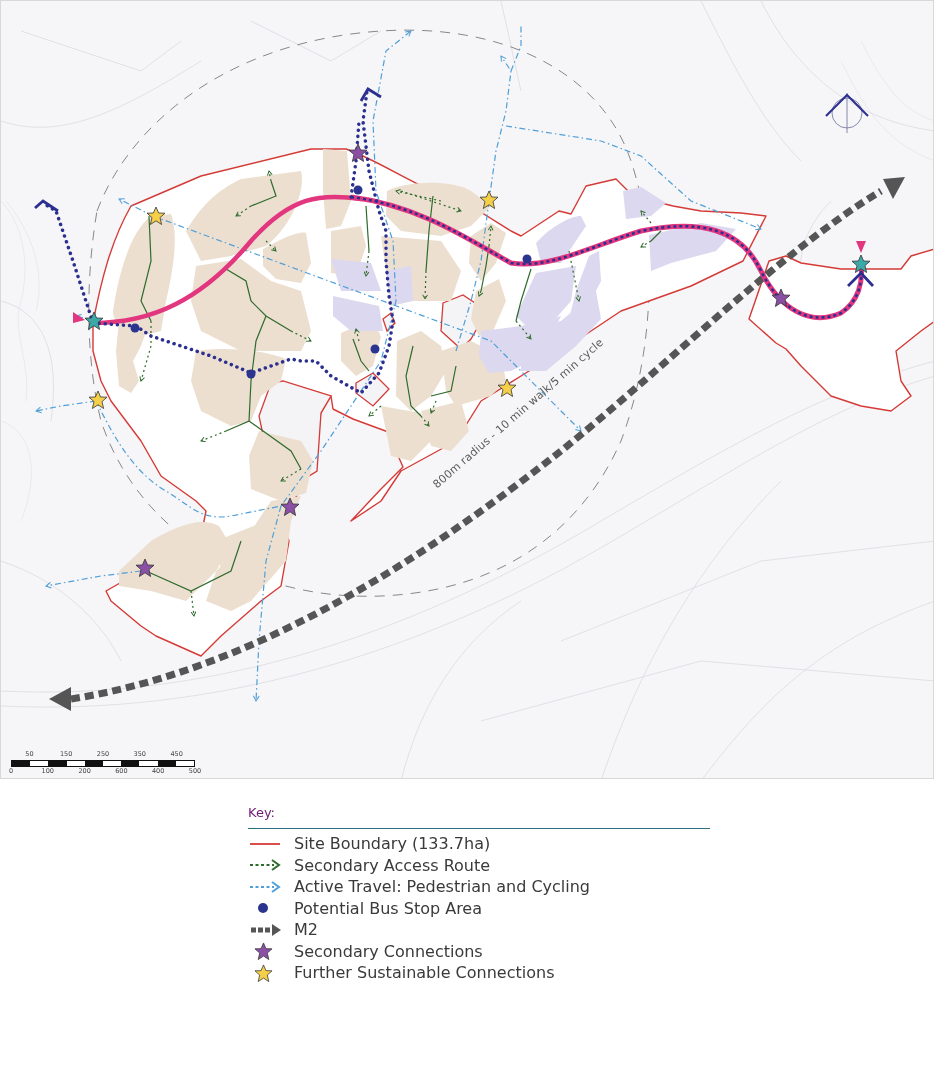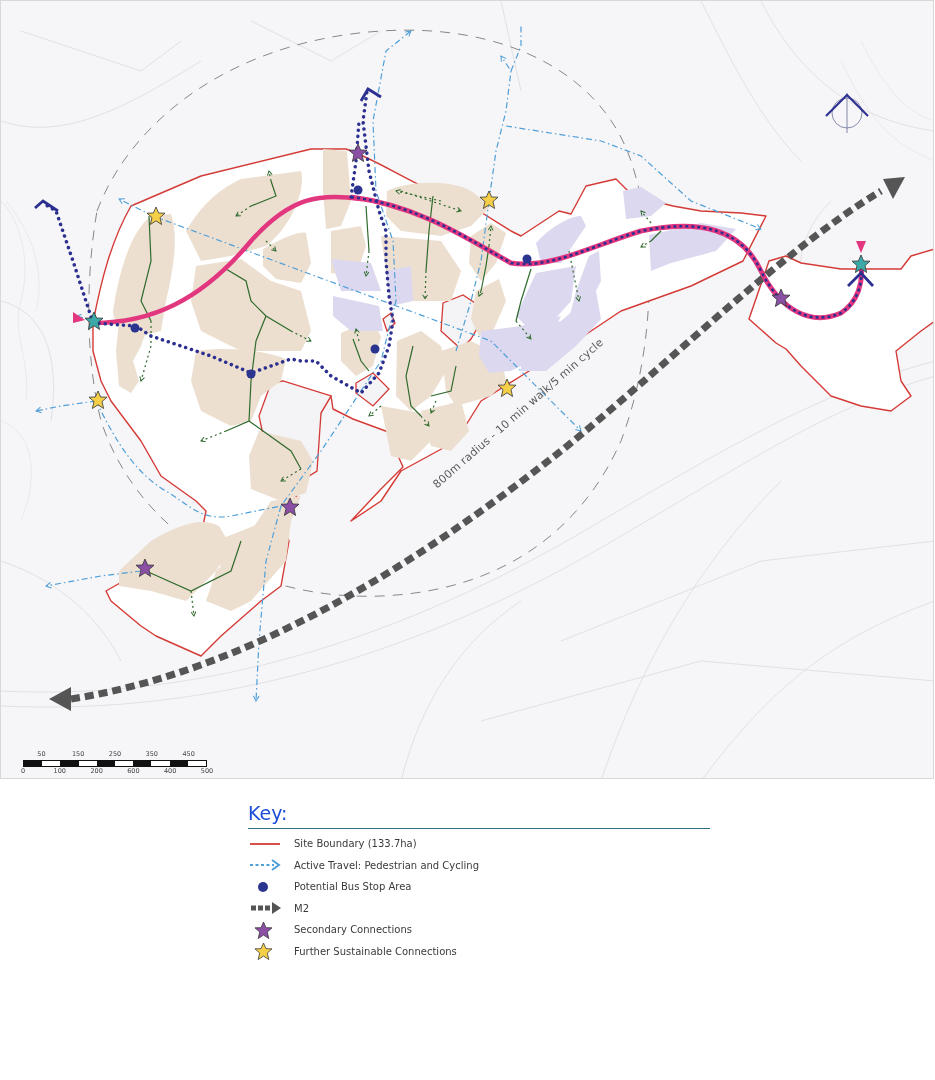"50" .scalebar { margin-left: 12px -> none }
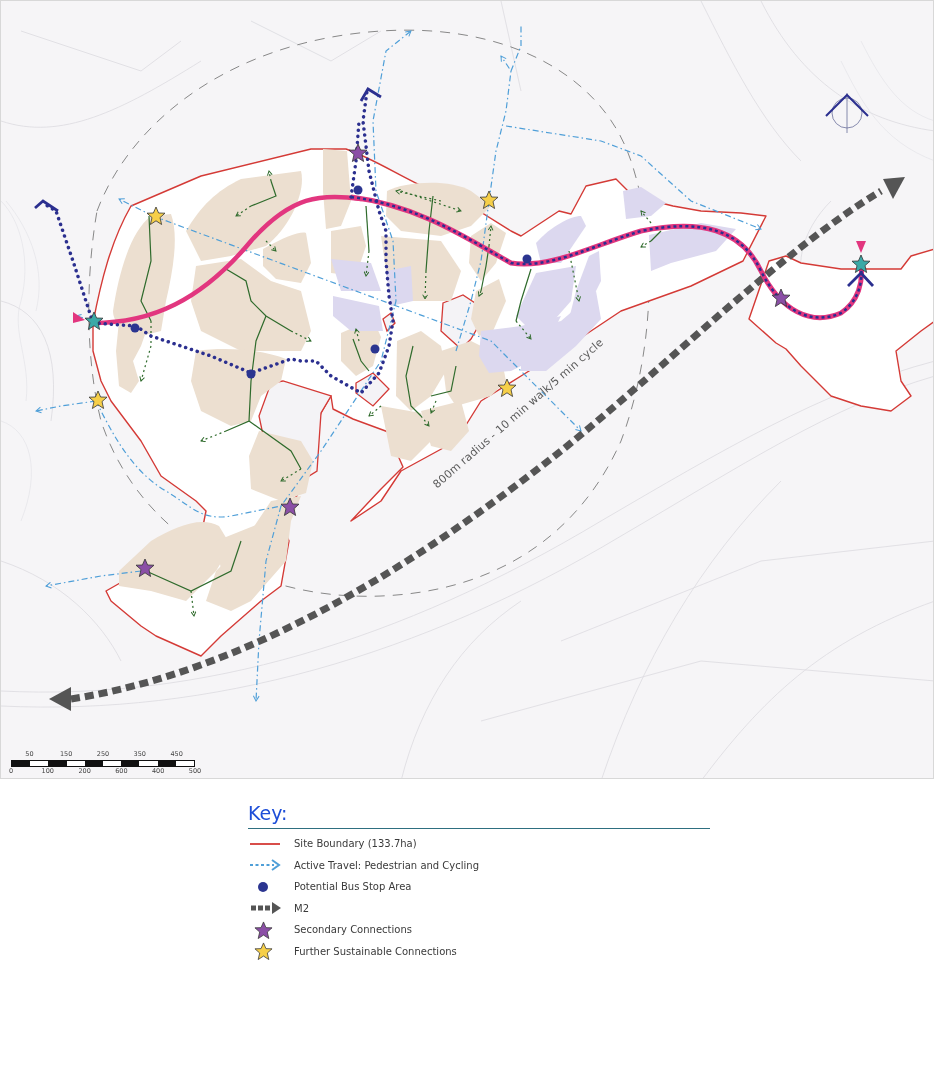"Key:" .legend-title { color: #1d4ed8 -> #701a75; font-size: 19px -> 13px }
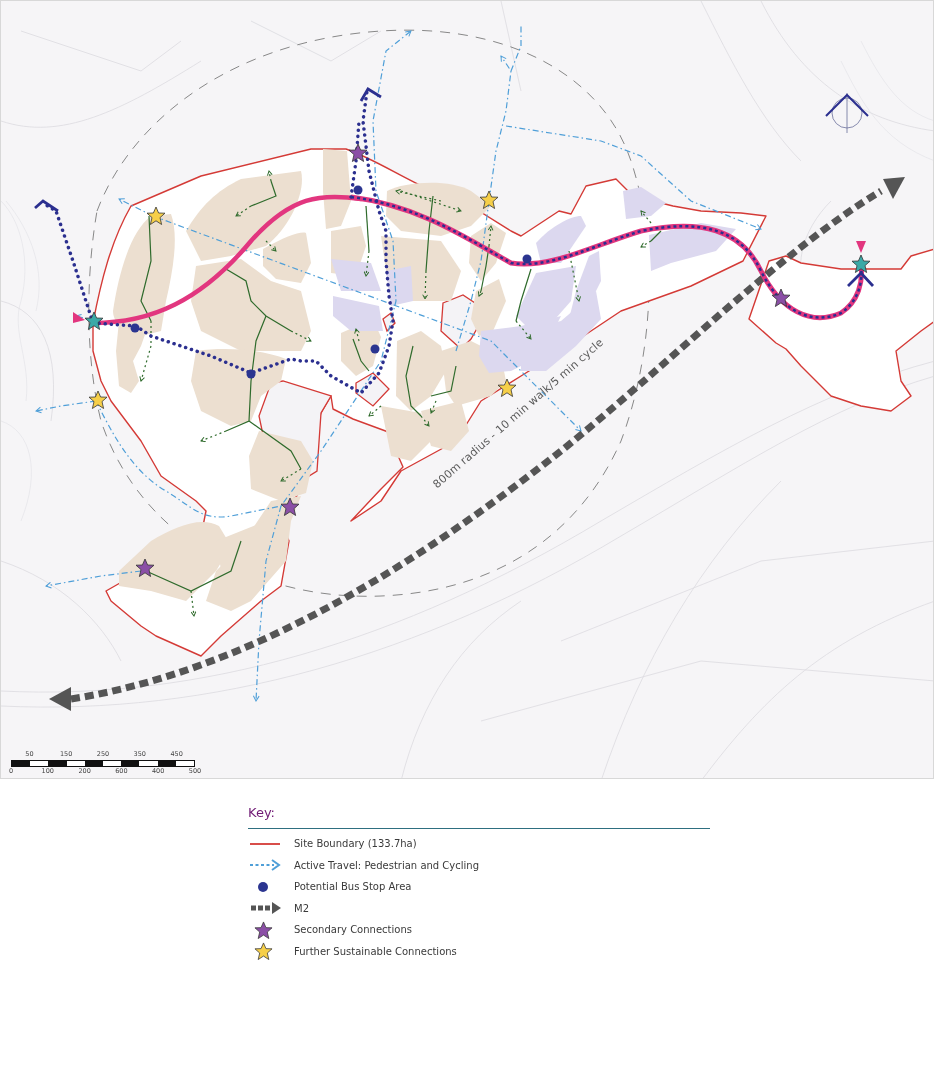"Site Boundary (133.7ha)" .legend-label { font-size: 10px -> 16px }
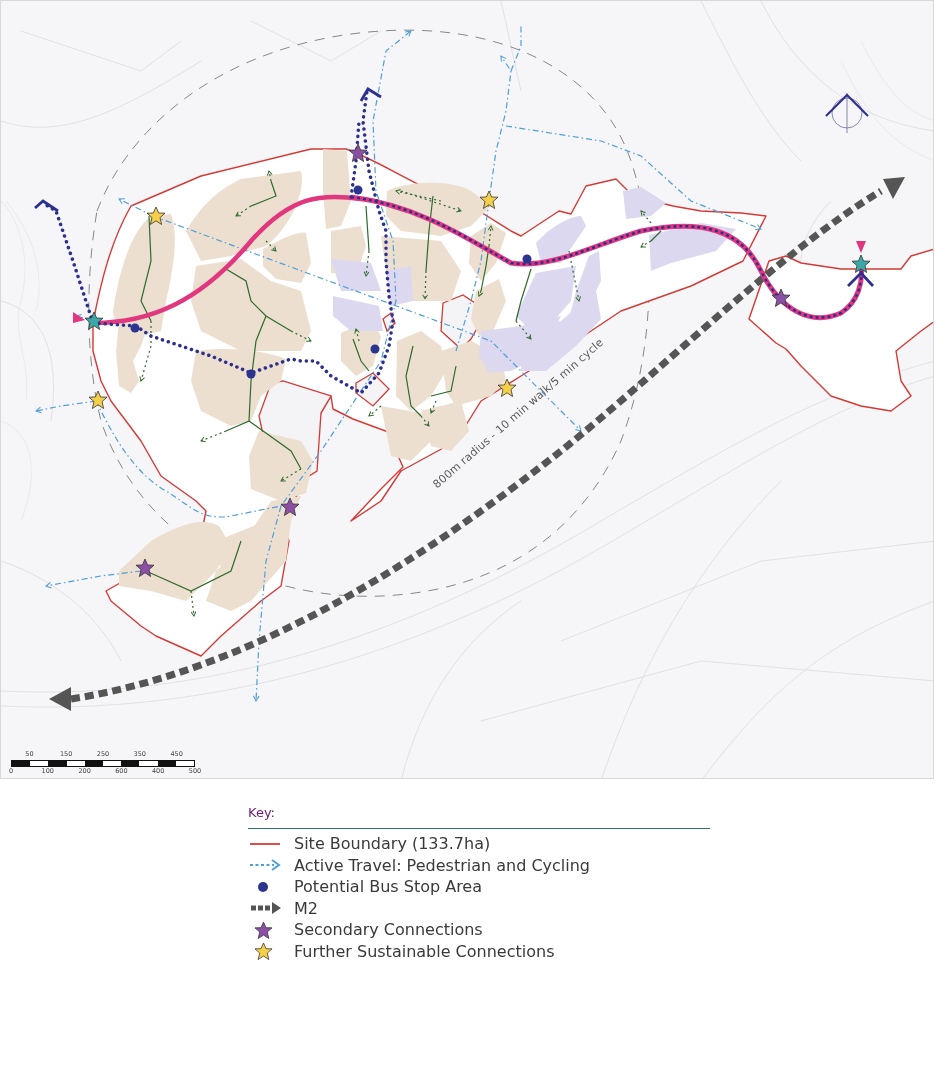"Secondary Access Route" div.legend-item { html: none -> <div> <span> <svg> <line></line> <path></path> </svg> </span> <span>Secondary Access Route</span> </div> }
